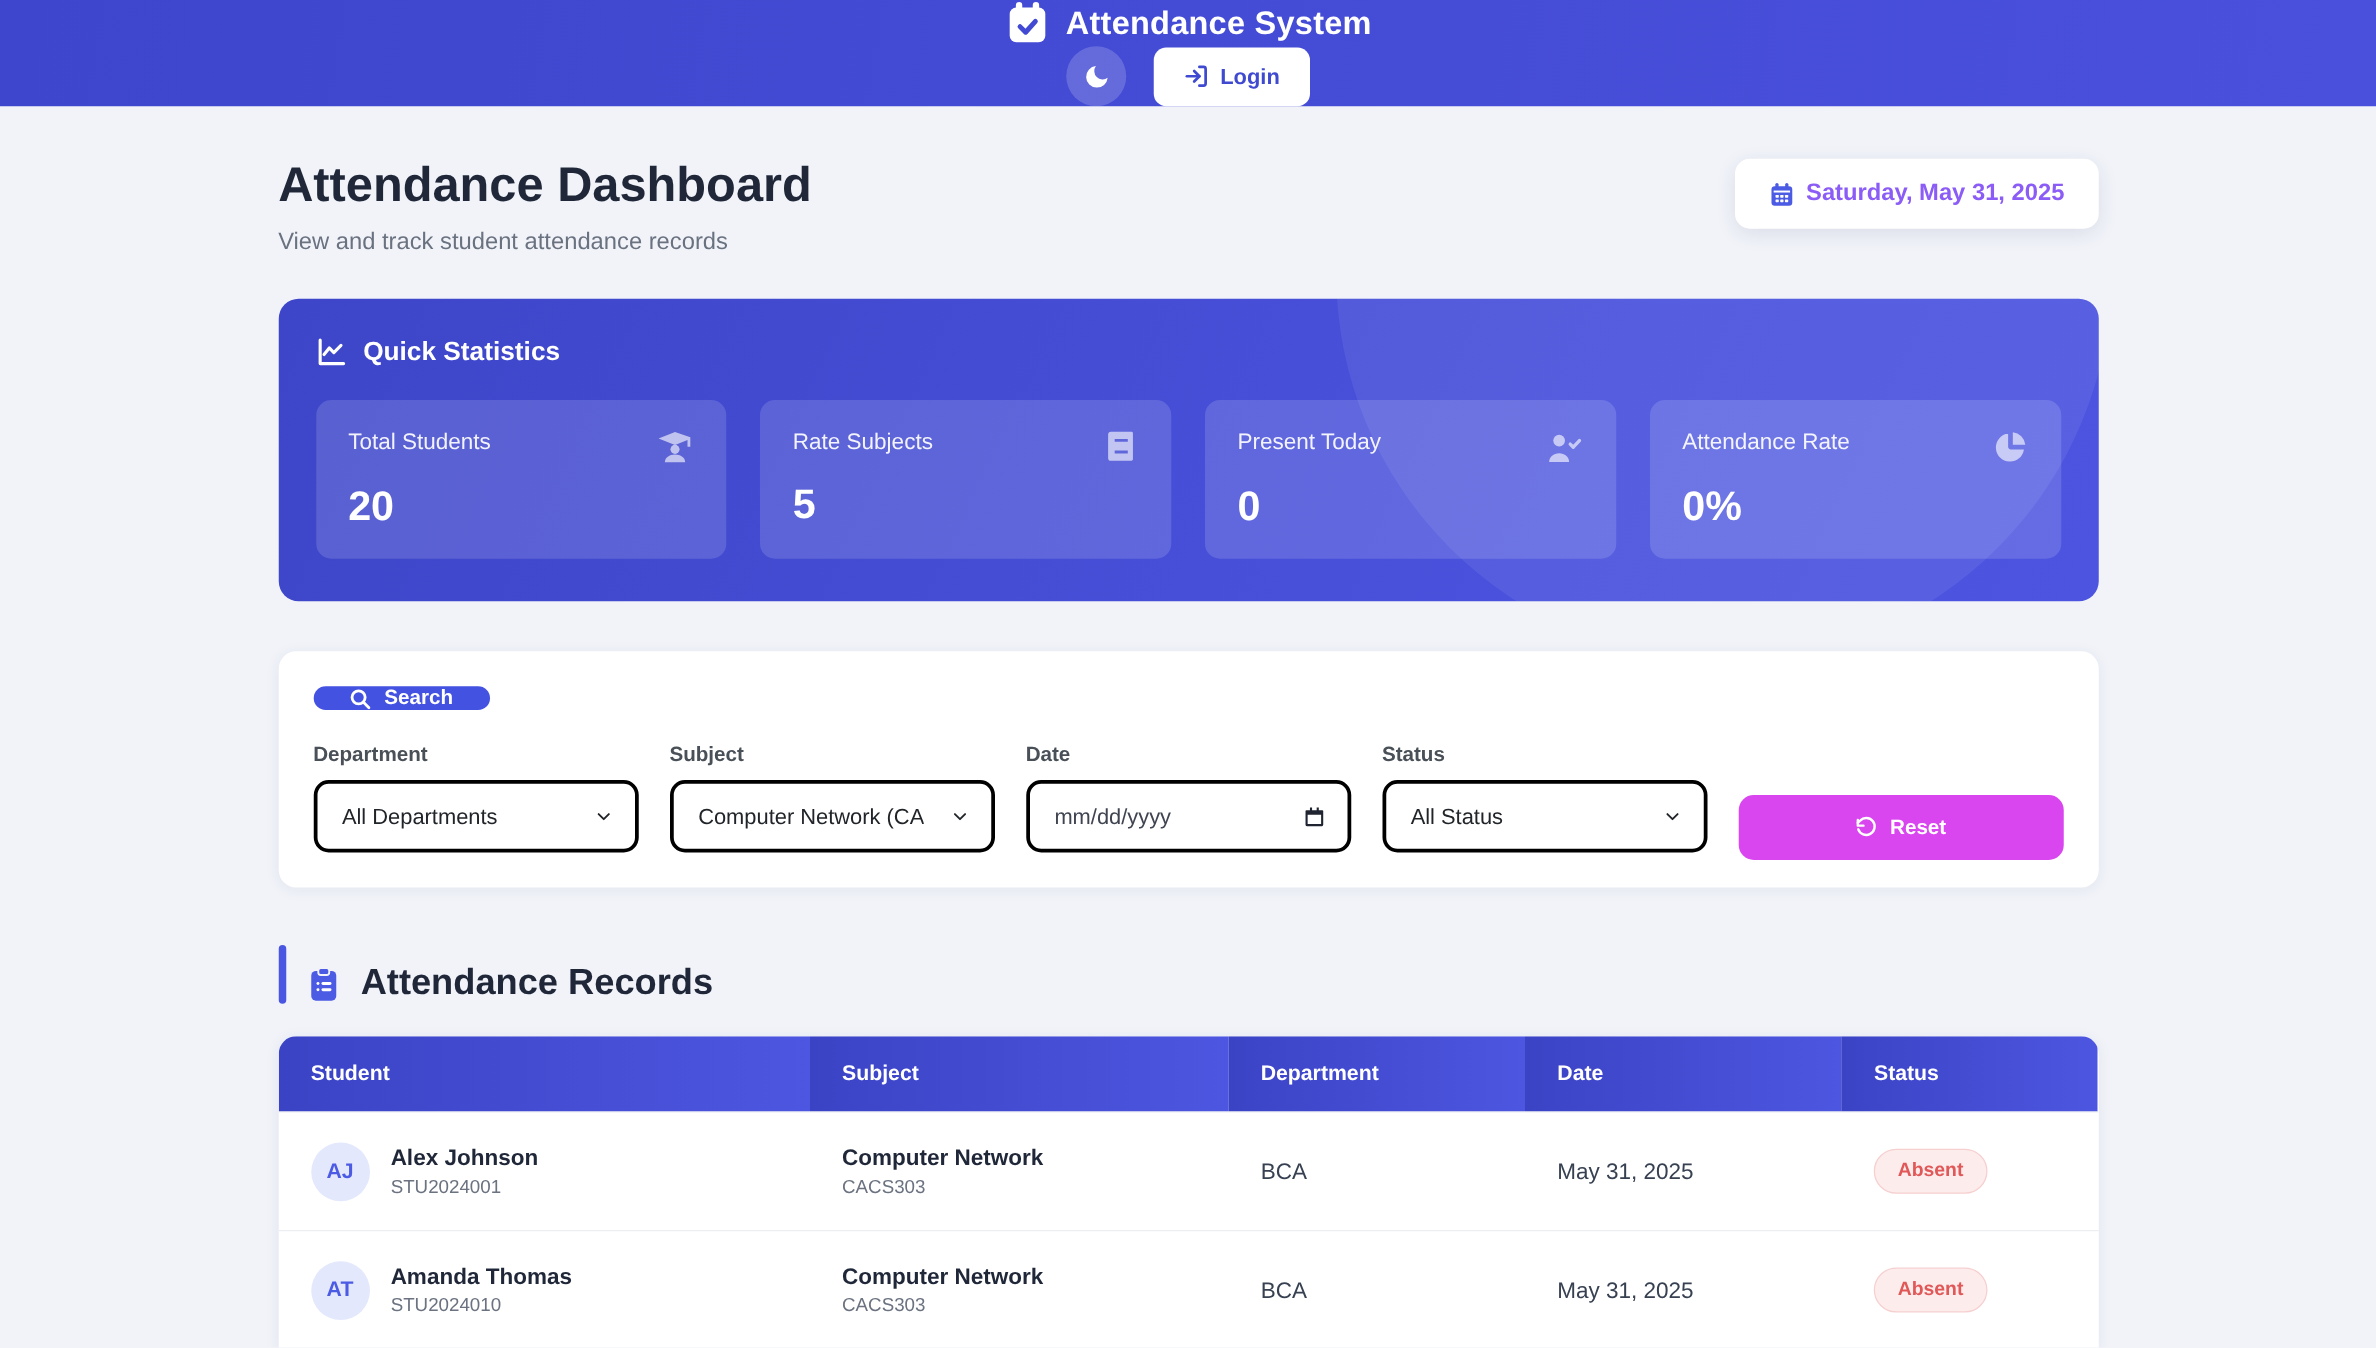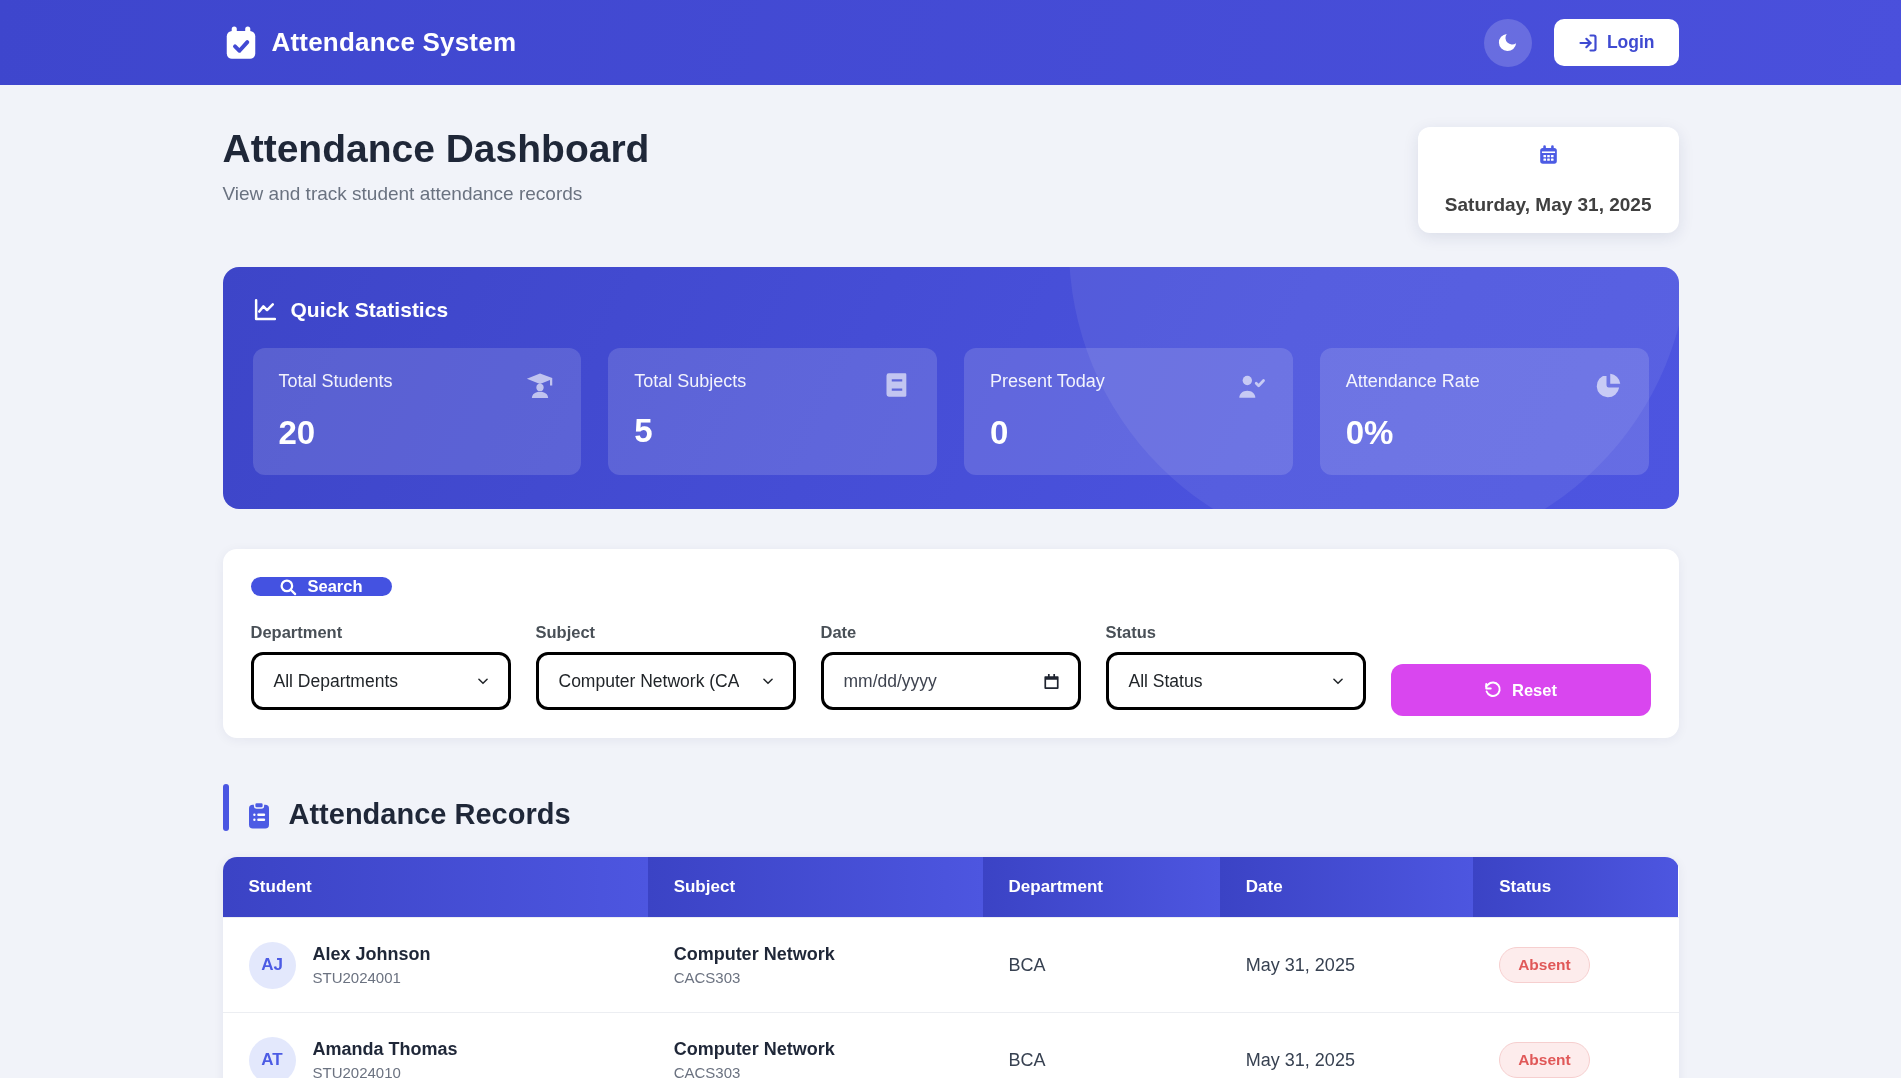"Attendance System" .nav-inner { flex-direction: none -> column }
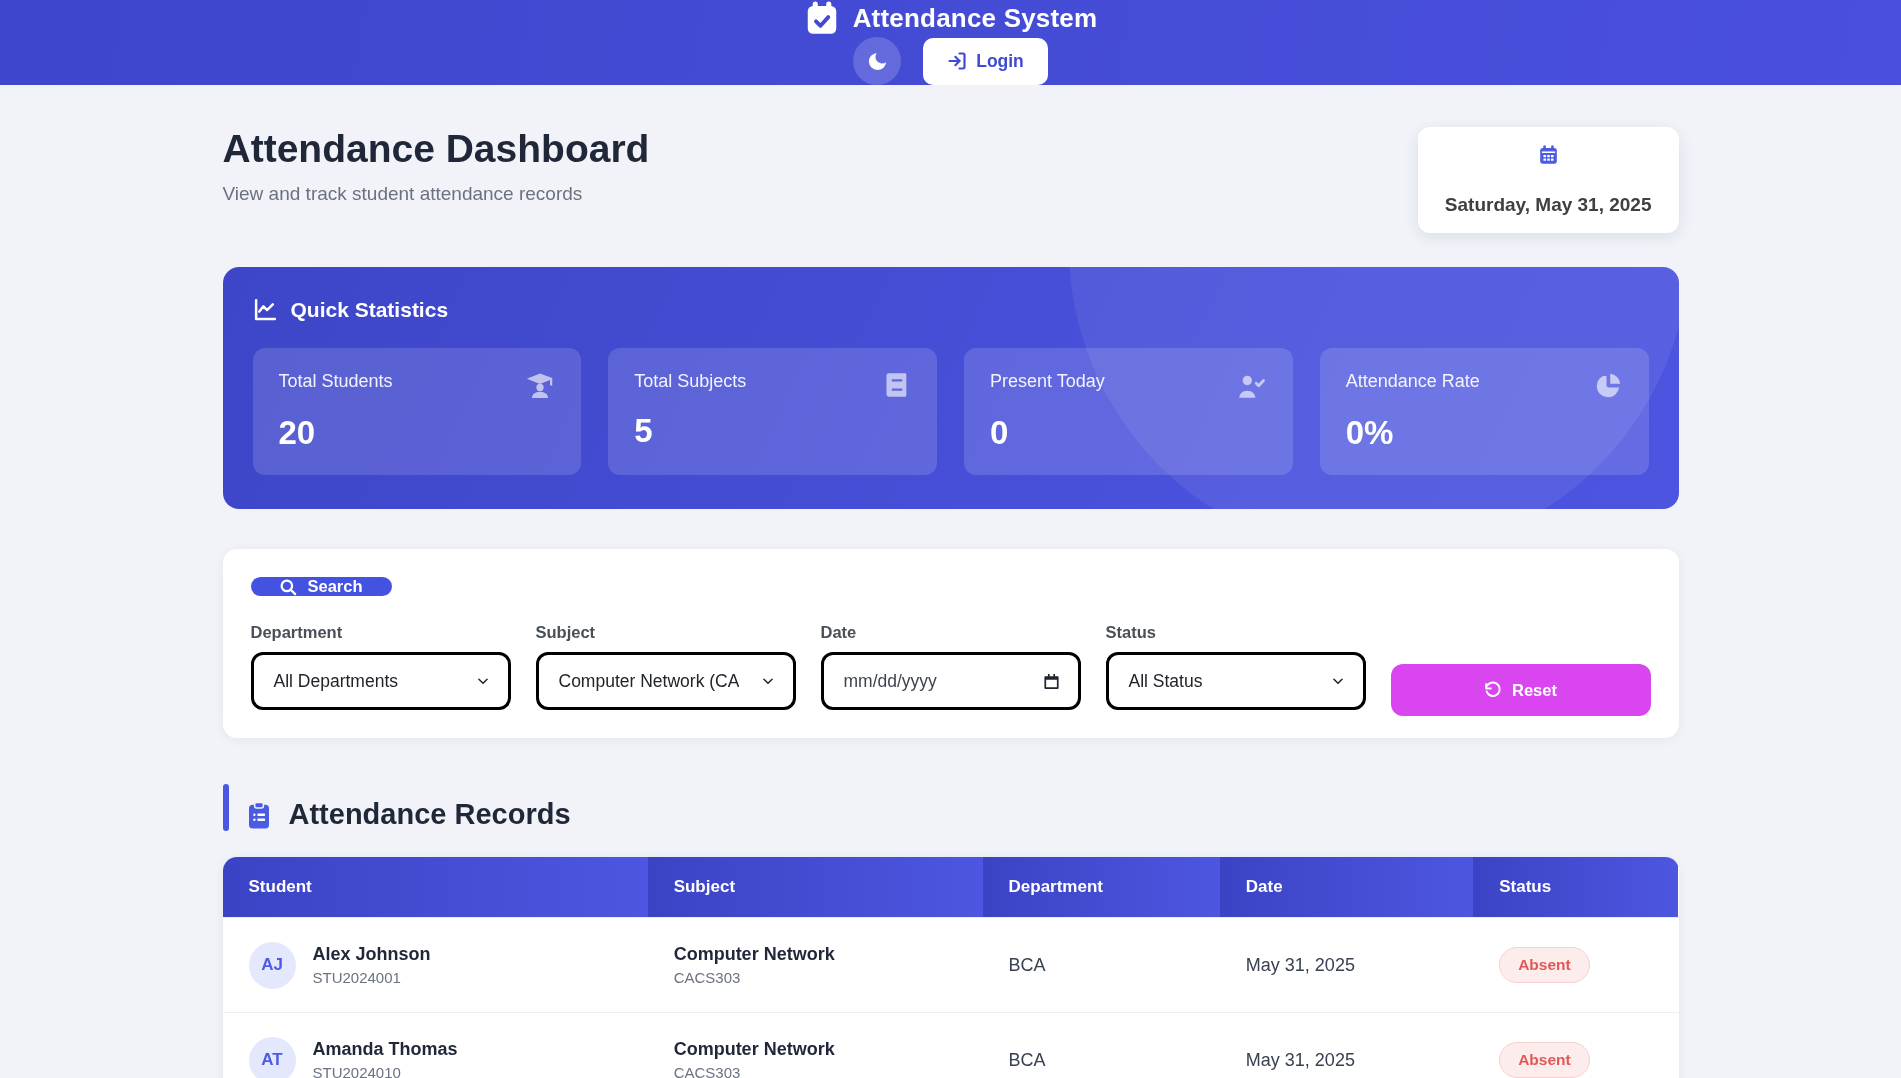"Saturday, May 31, 2025" .date-badge { color: #404040 -> #8b5cf6; flex-direction: column -> none; gap: 29px -> 9px }
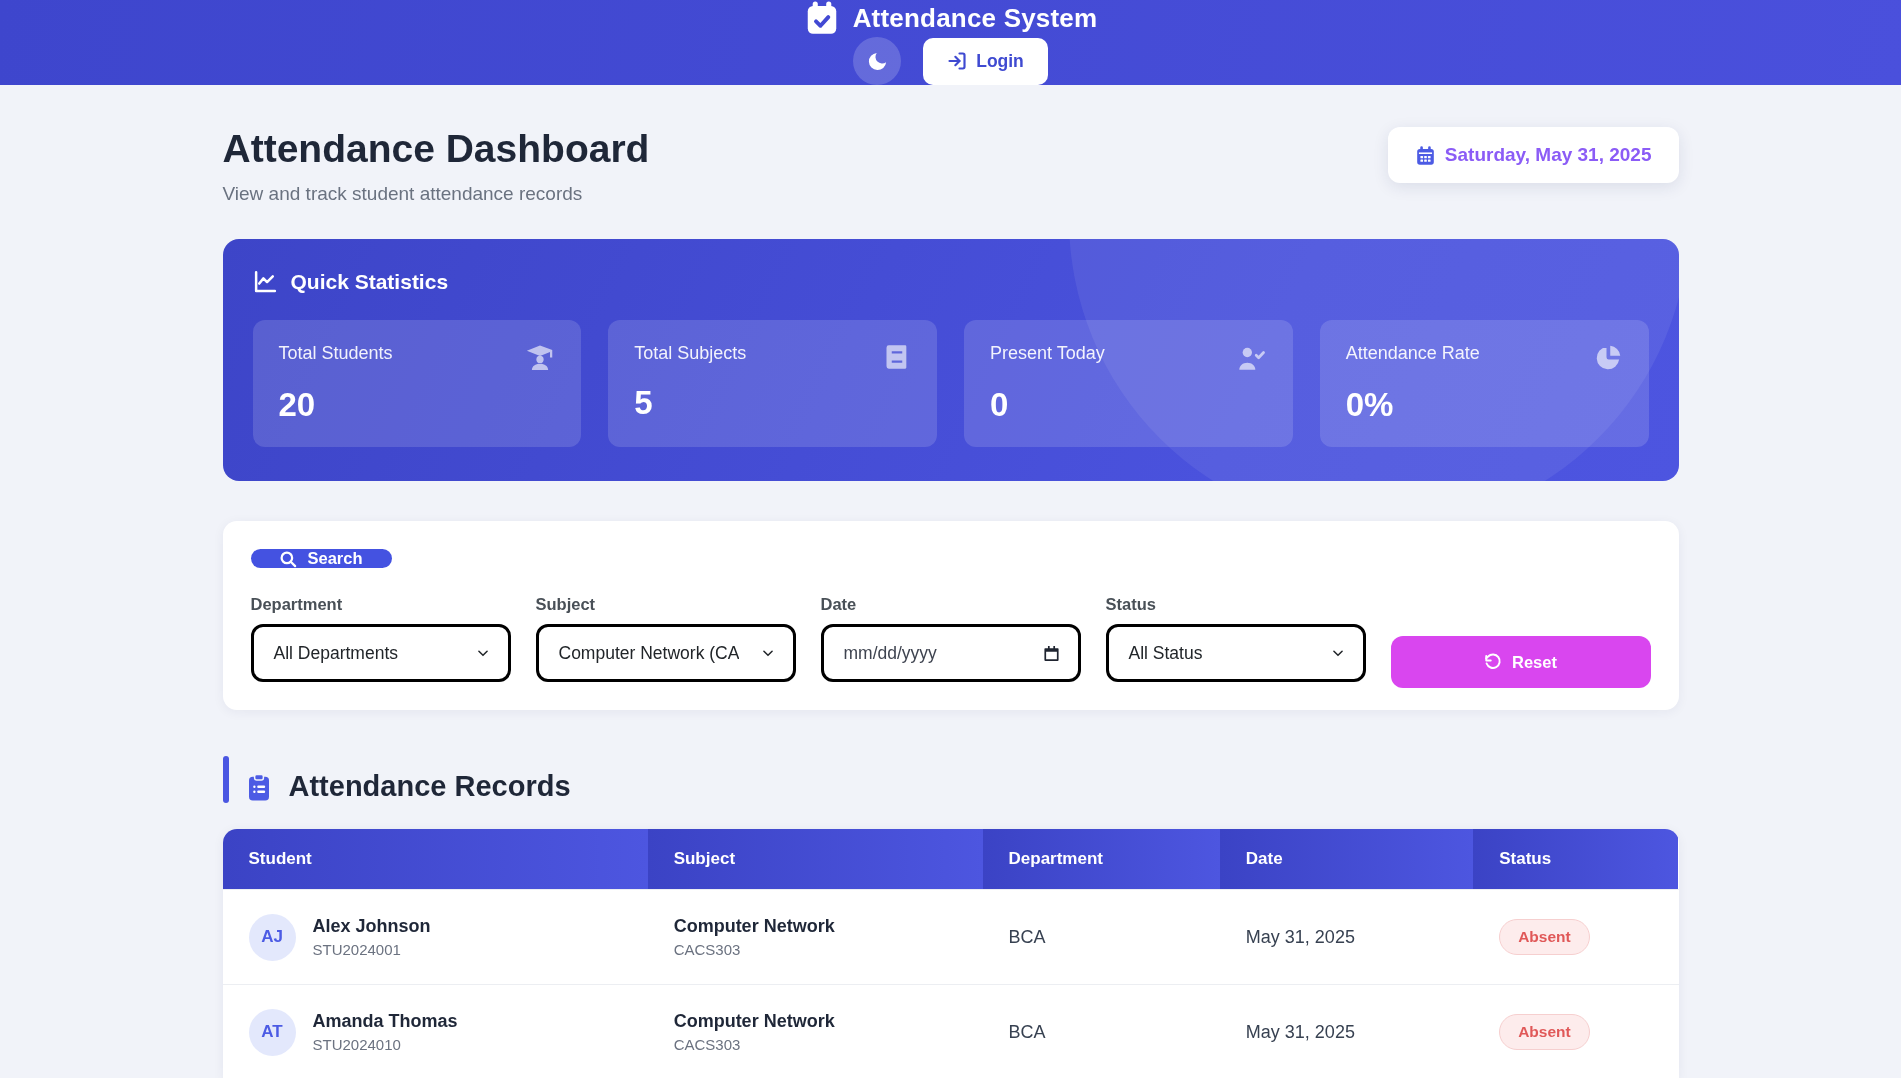"Total Subjects" span.stat-label { text: Total -> Rate }
